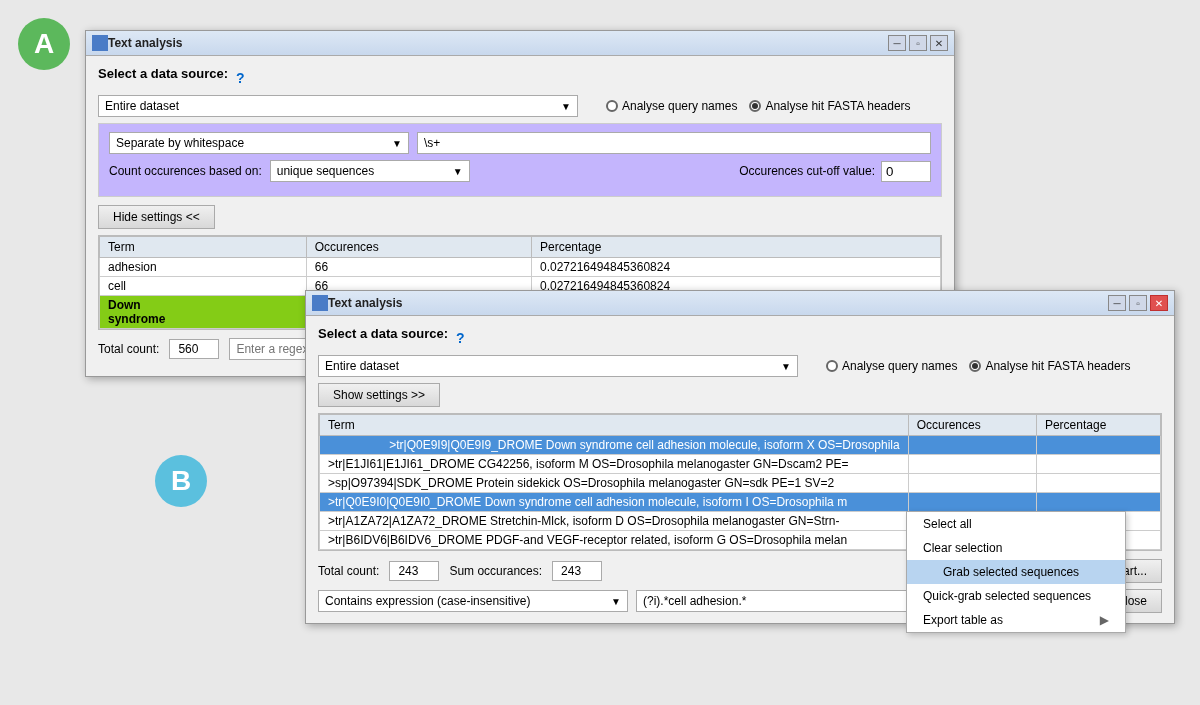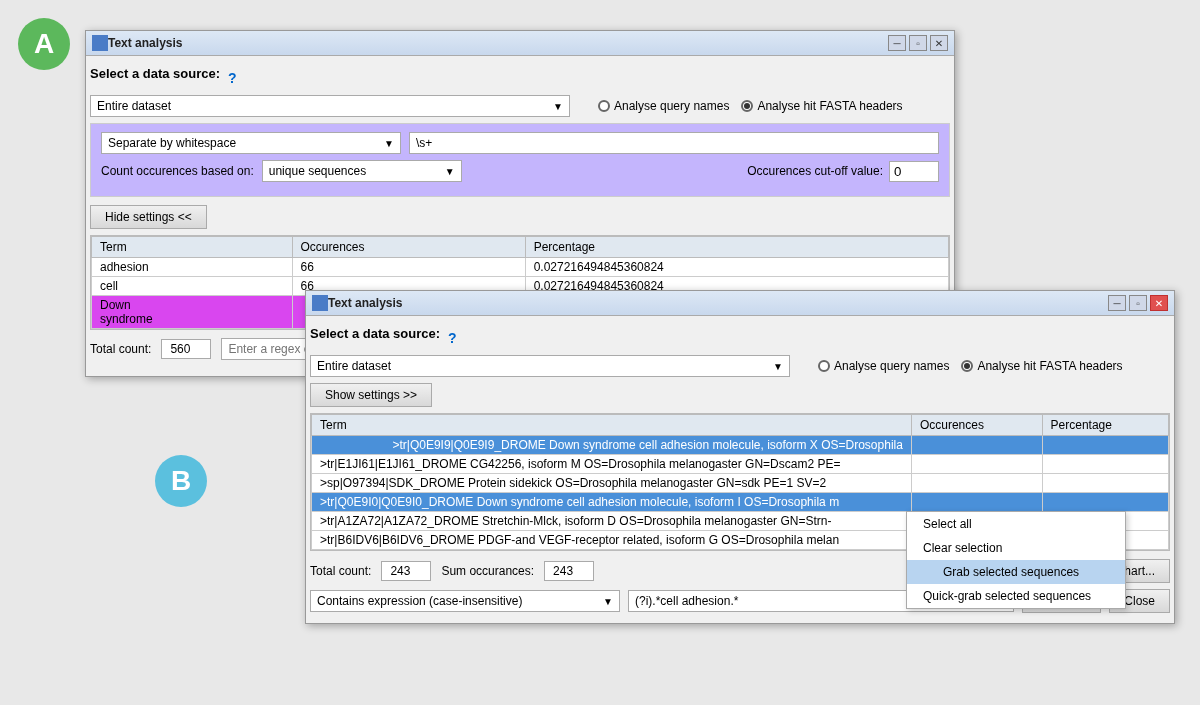"Select a data source:" .window-content { padding: 10px 4px -> 10px 12px }
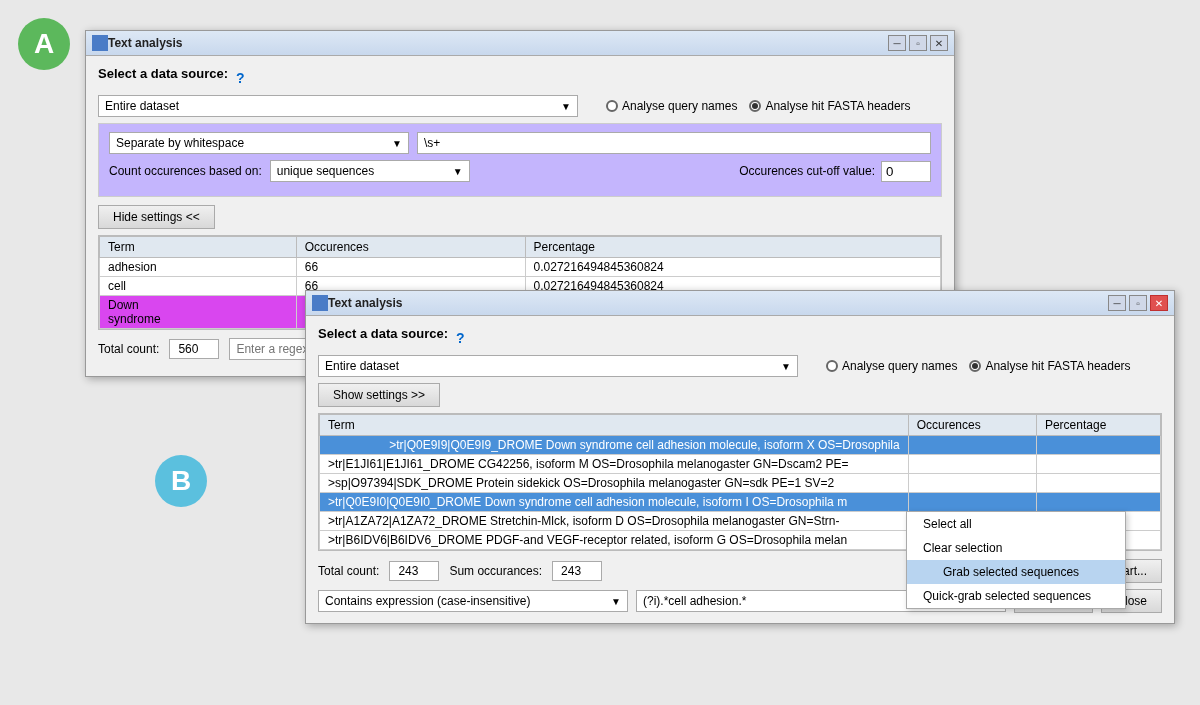"Down" .data-table tr.selected td { background: #d946ef -> #84cc16; font-weight: none -> bold }
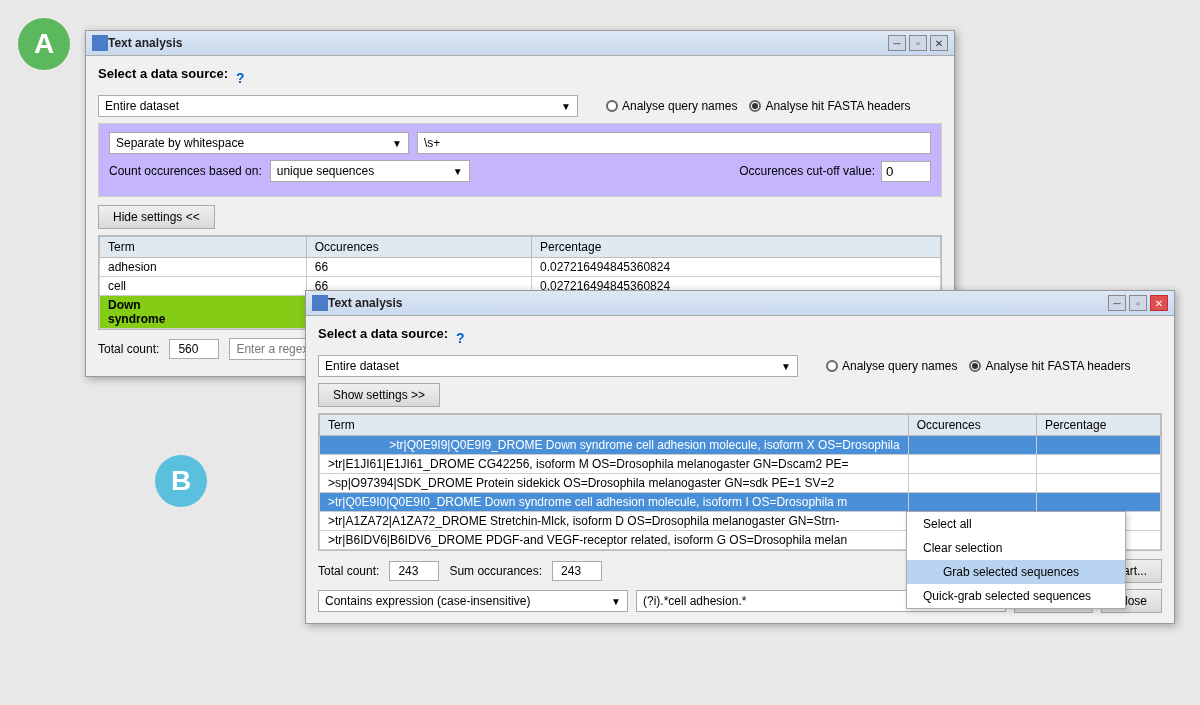"Export table as" div.context-menu-item { html: none -> <div> <span>Export table as</span> <span>▶</span> </div> }
